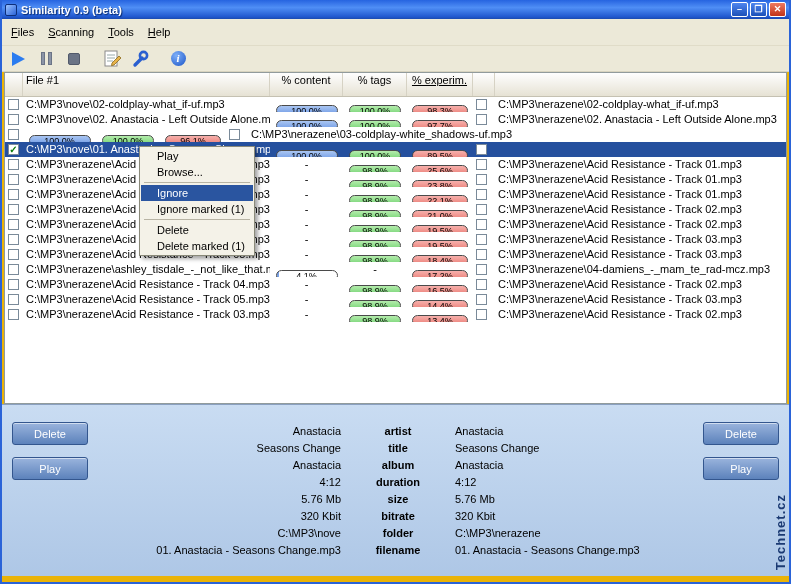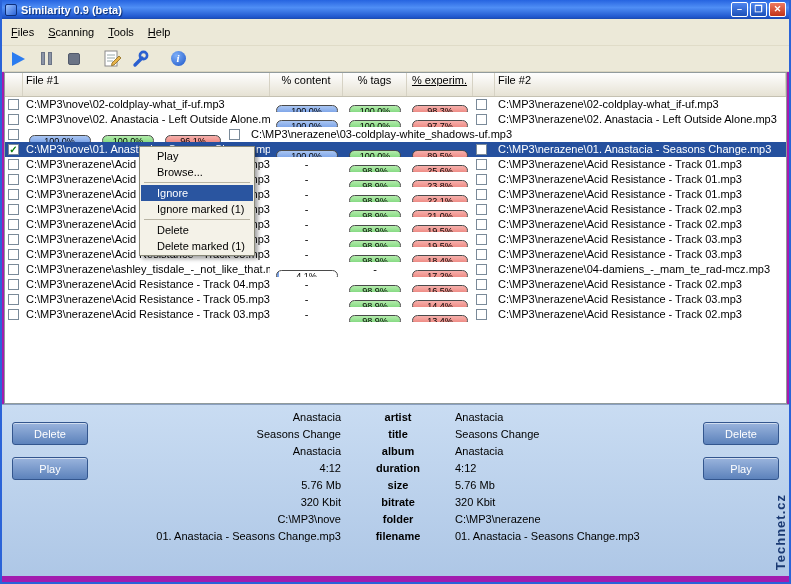"Similarity 0.9 (beta)" .window { background: #a21caf -> #eab308 }
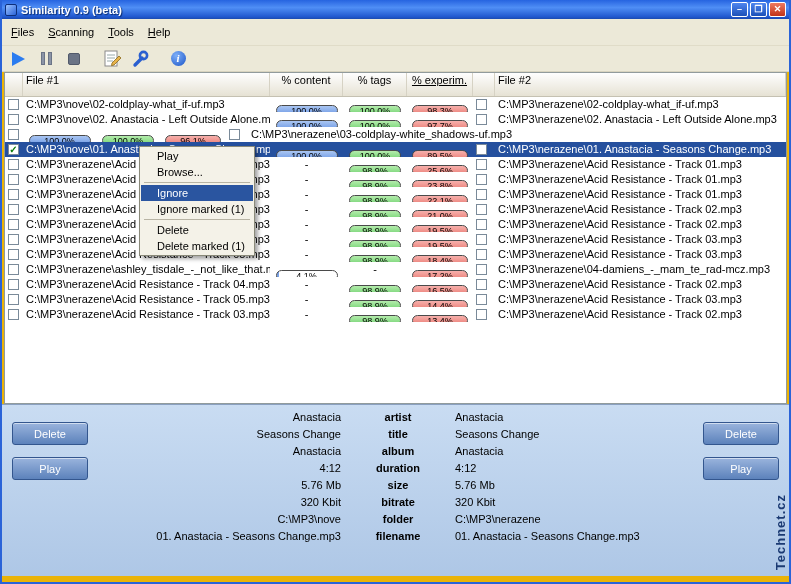"File #2" div.hc { html: <div>File #2</div> -> none }
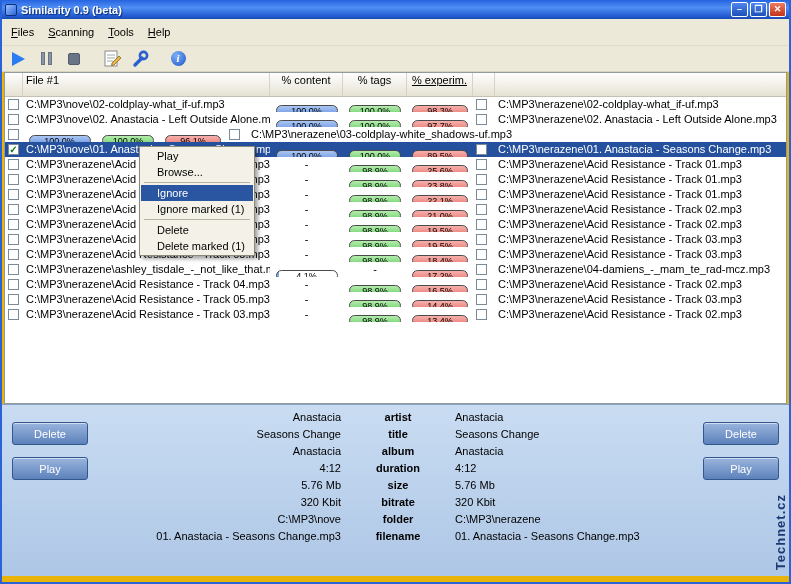"C:\MP3\nerazene\01. Anastacia - Seasons" div.c { html: <div>C:\MP3\nerazene\01. Anastacia - Seasons Change.mp3</div> -> none }
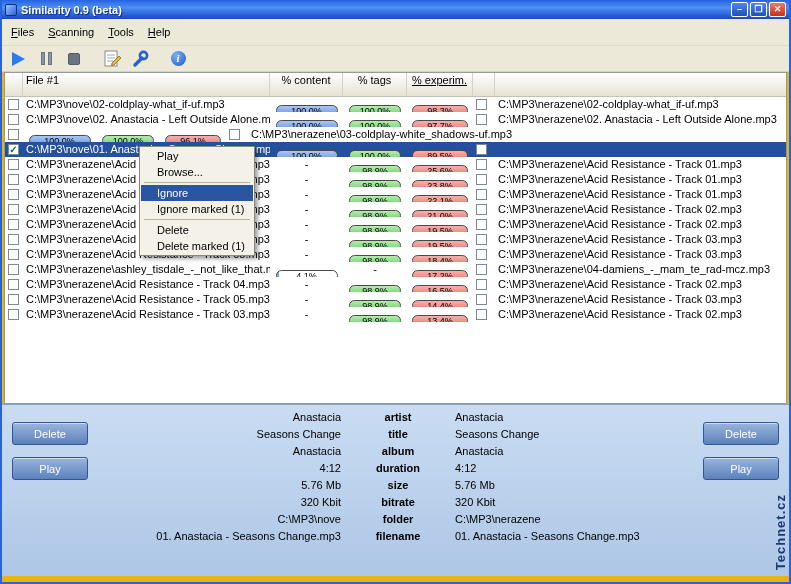"Anastacia" .details-grid { top: 4px -> 18px }
